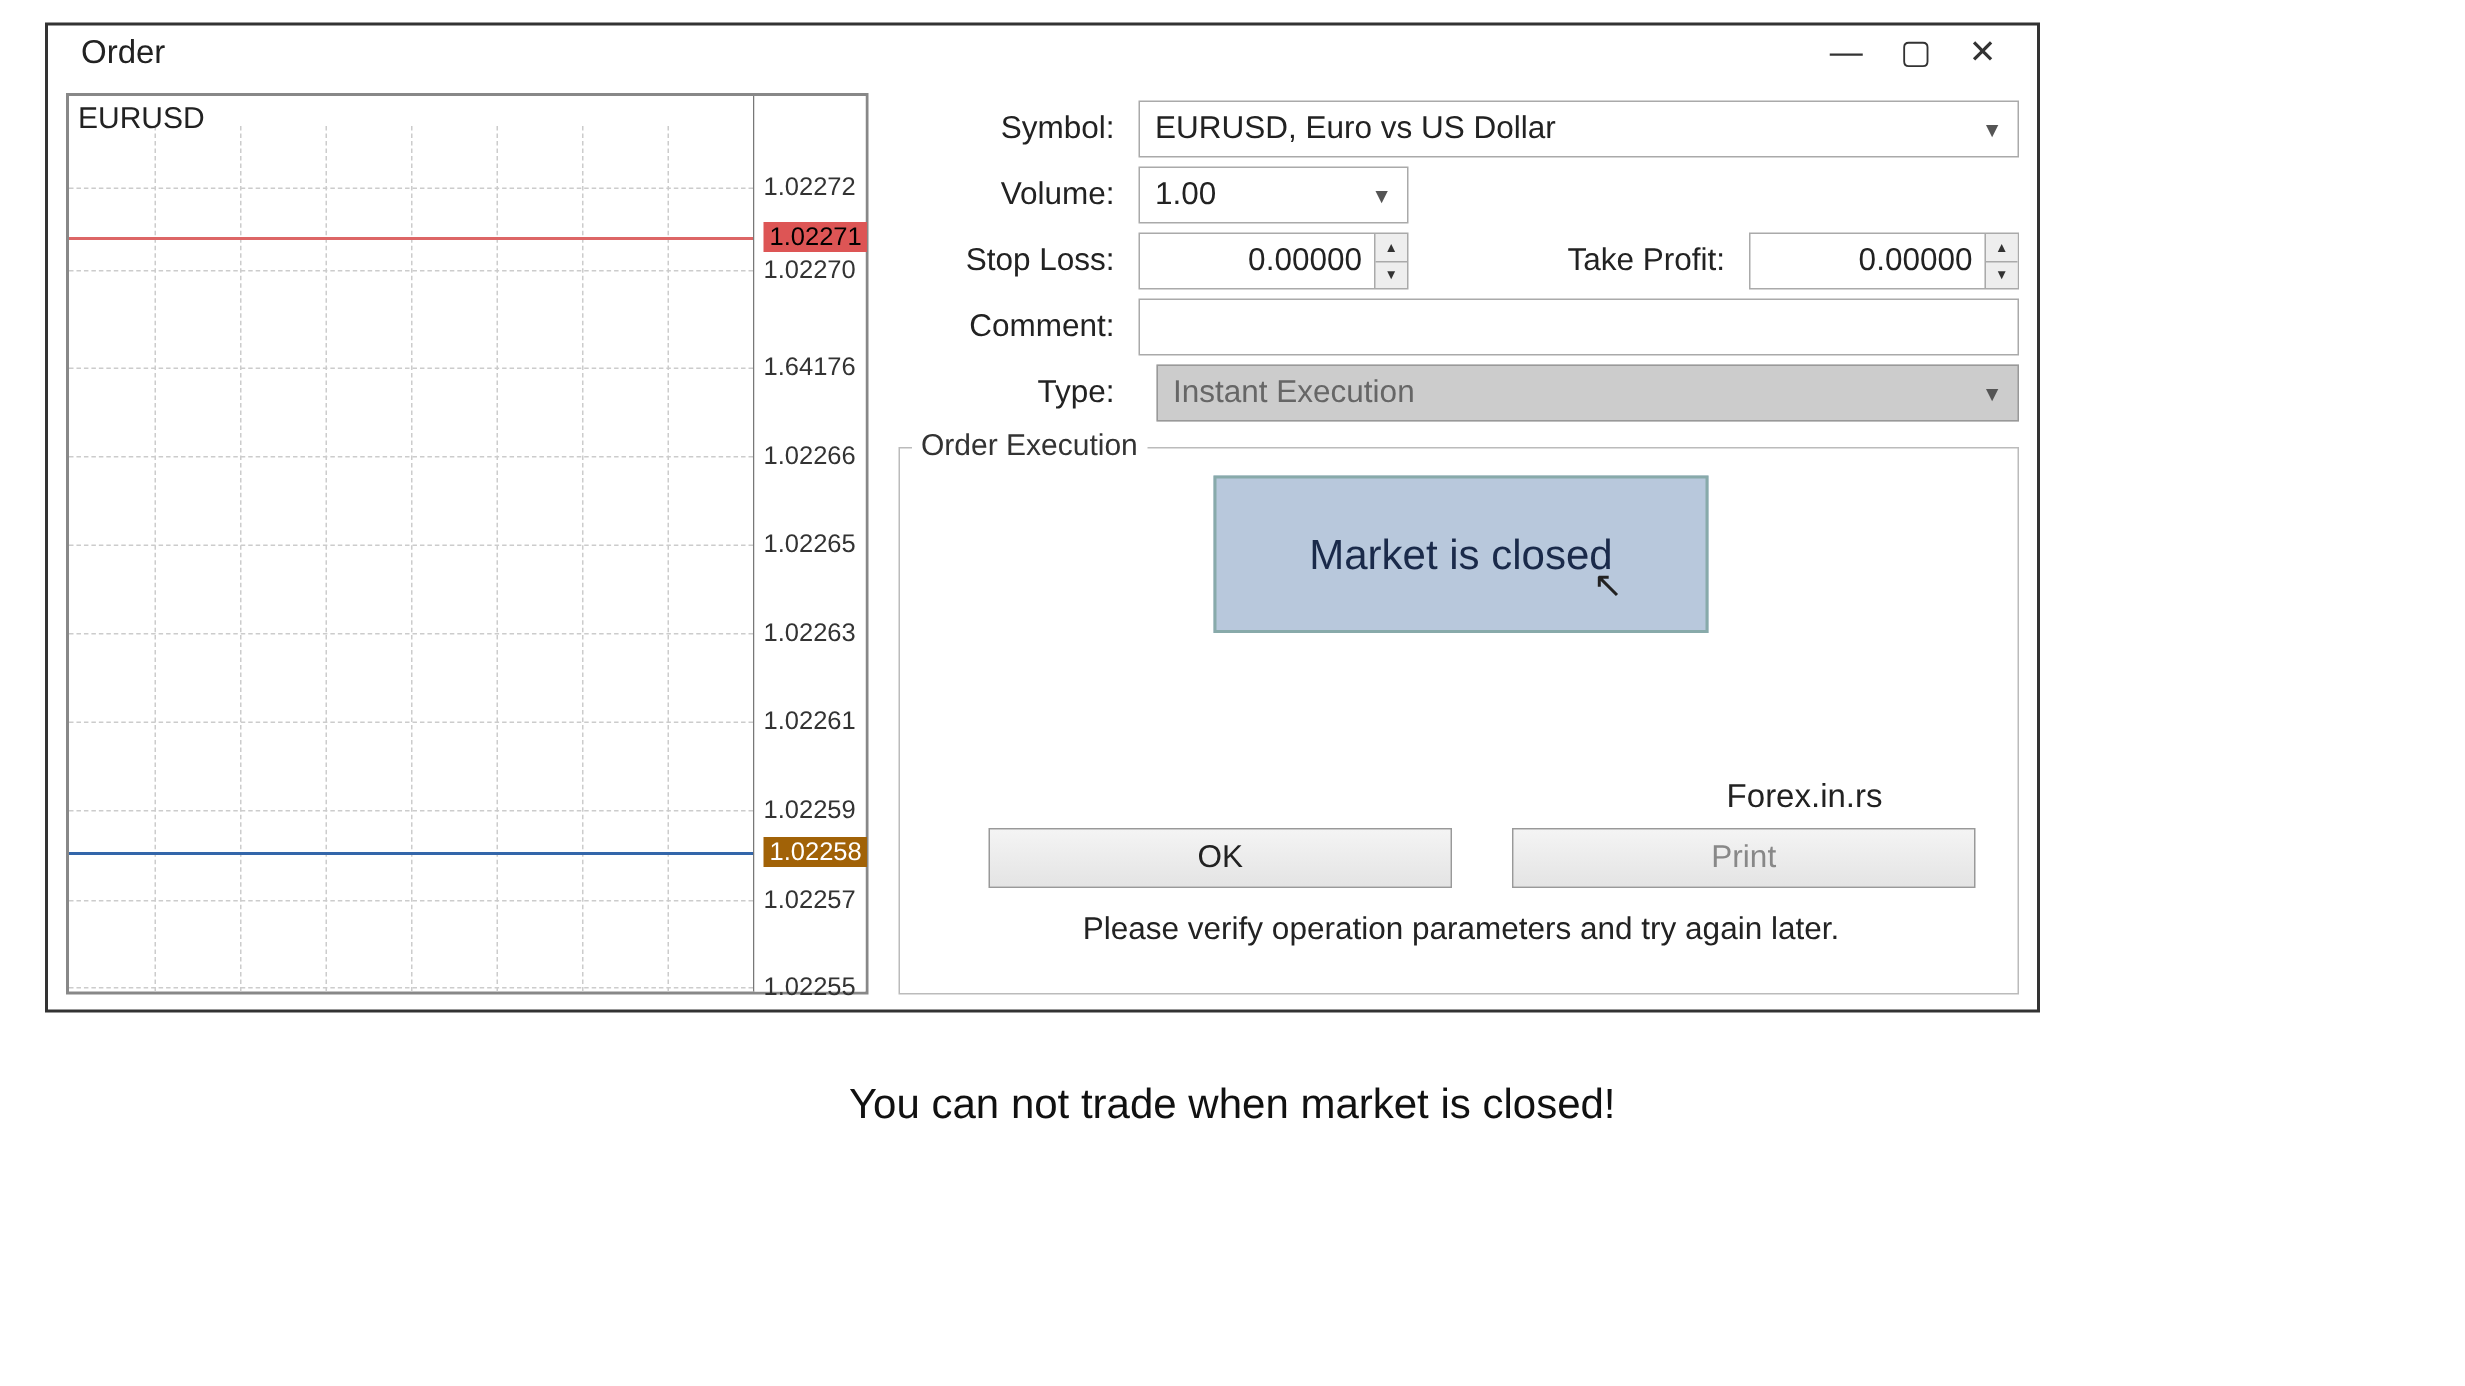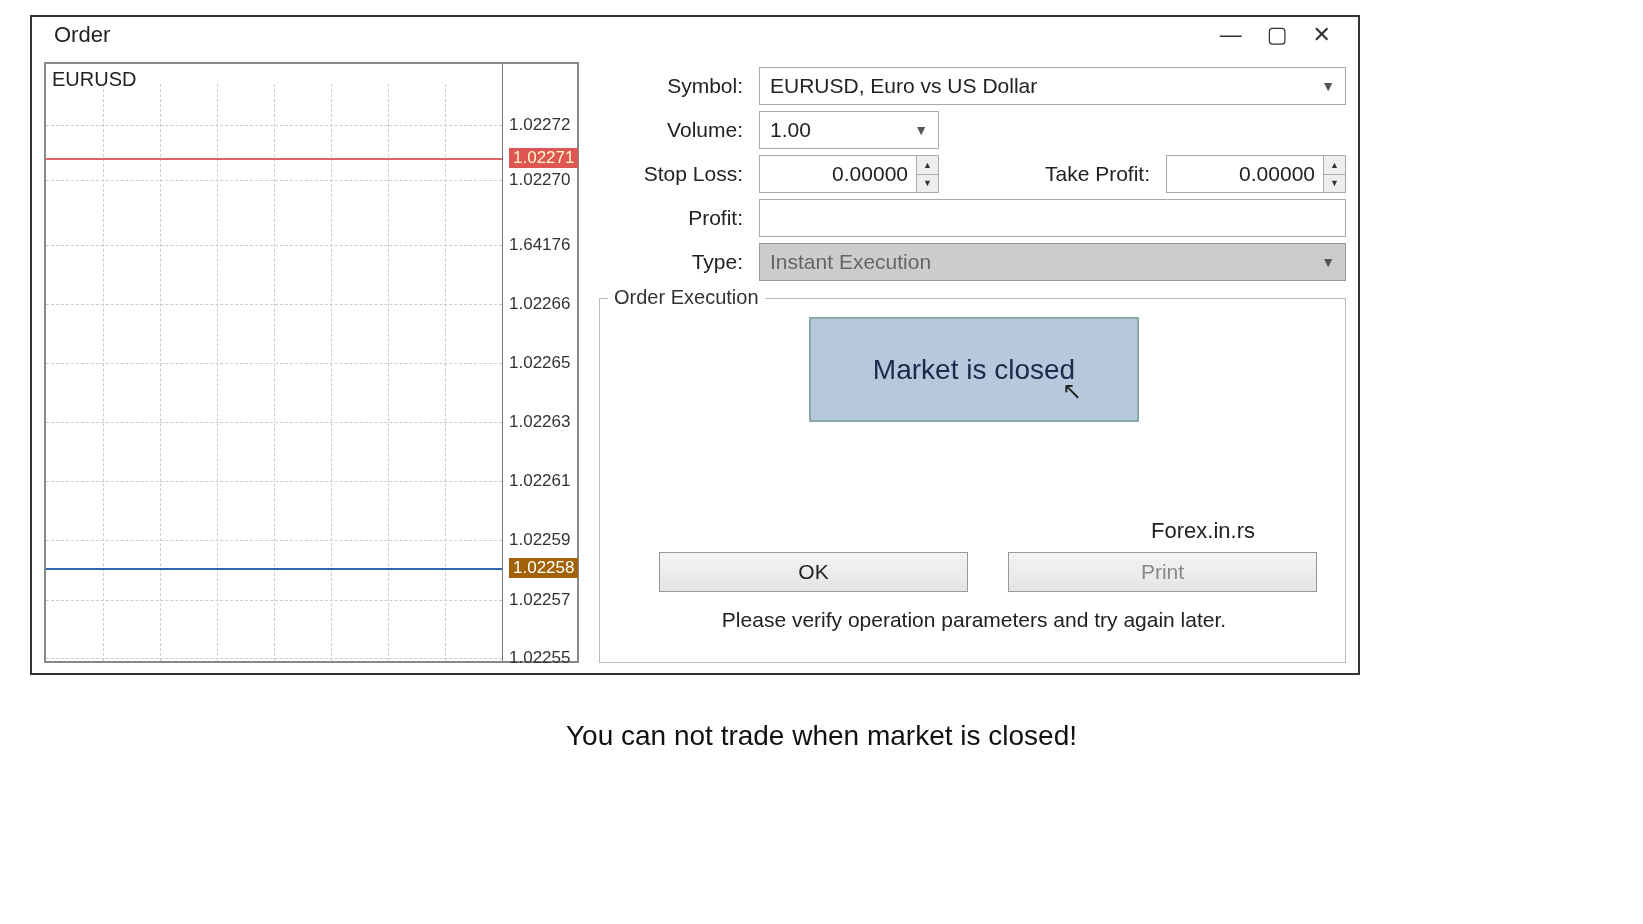"1.02271" .axis .tick.badge { color: #fef9c3 -> #000000 }
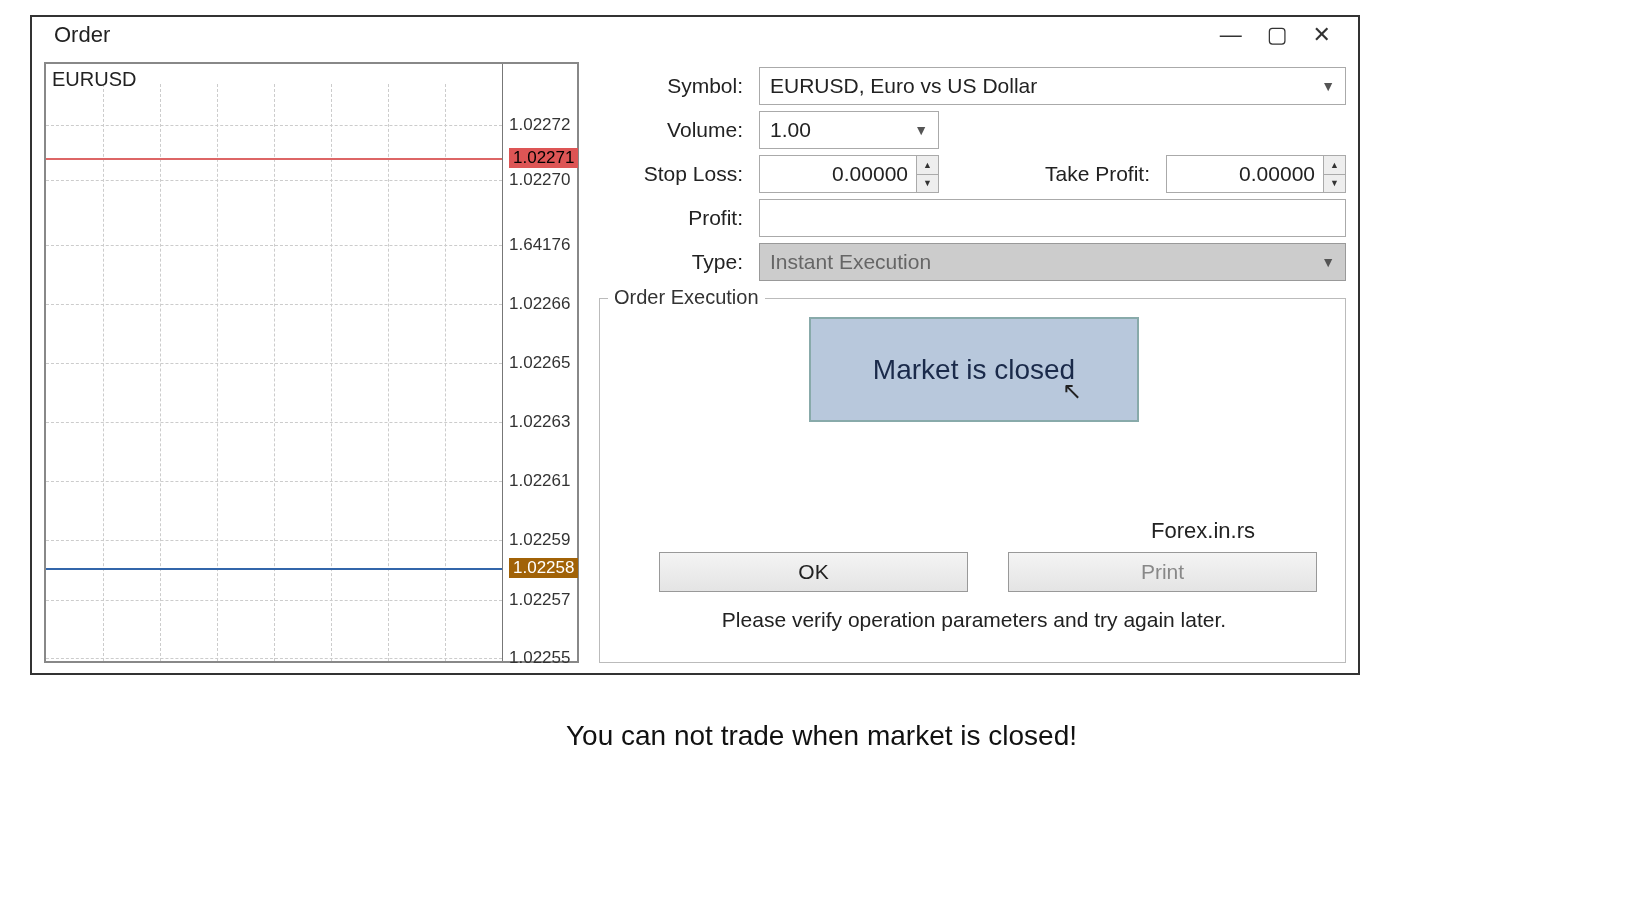"Profit:" span.form-label { text: Profit -> Comment }
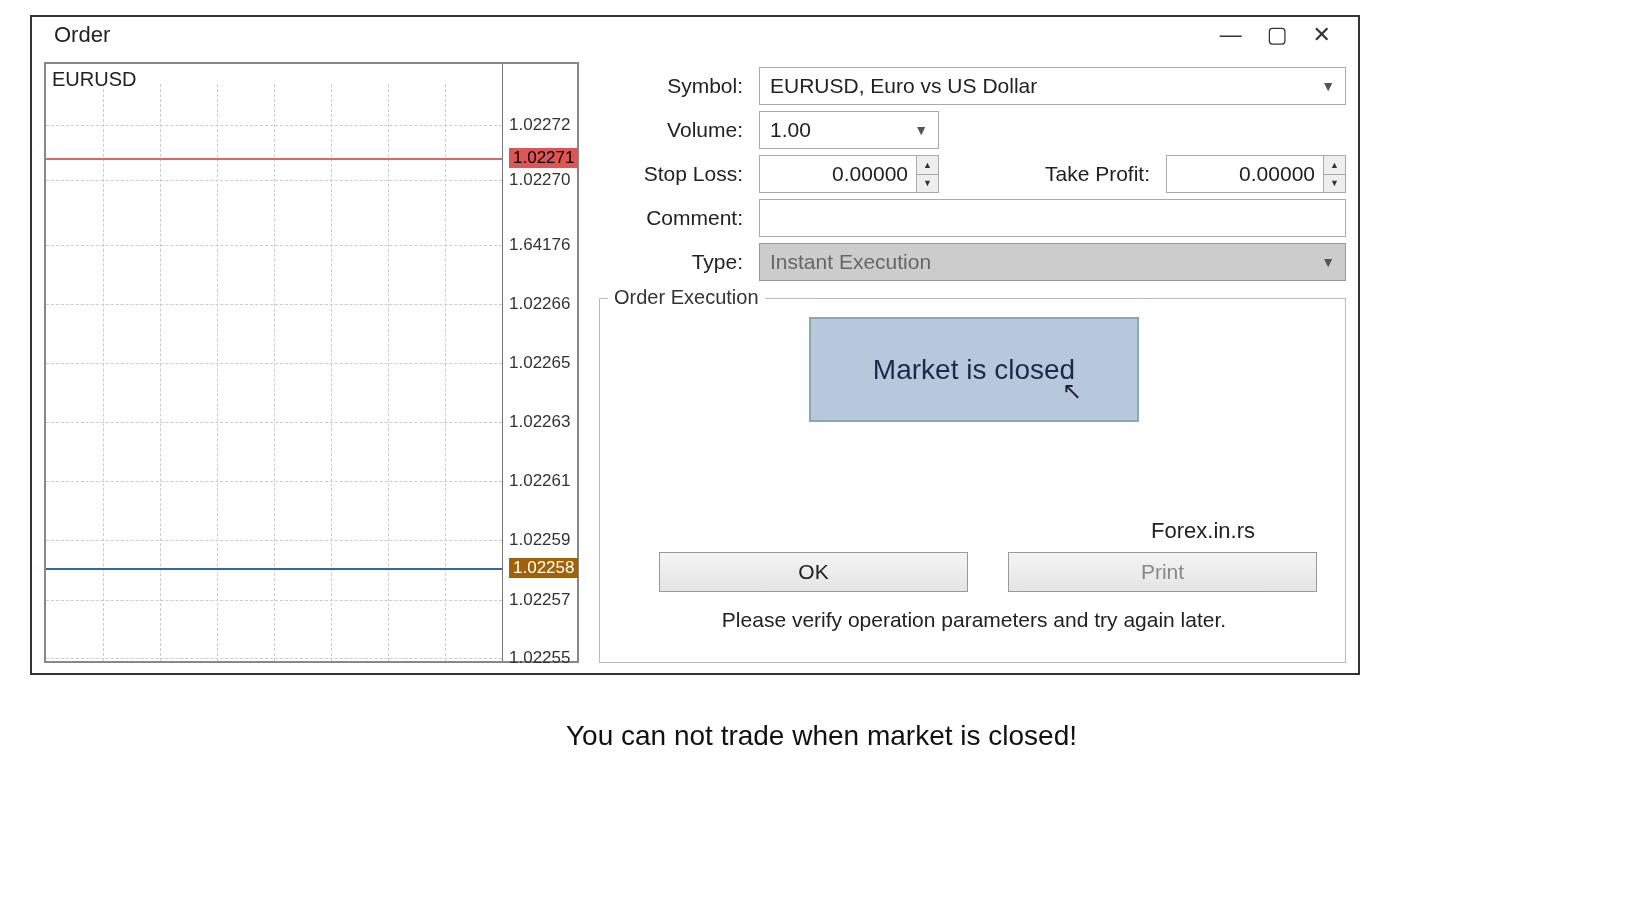"Instant Execution" .wide-input.disabled { margin-left: none -> 12px }
